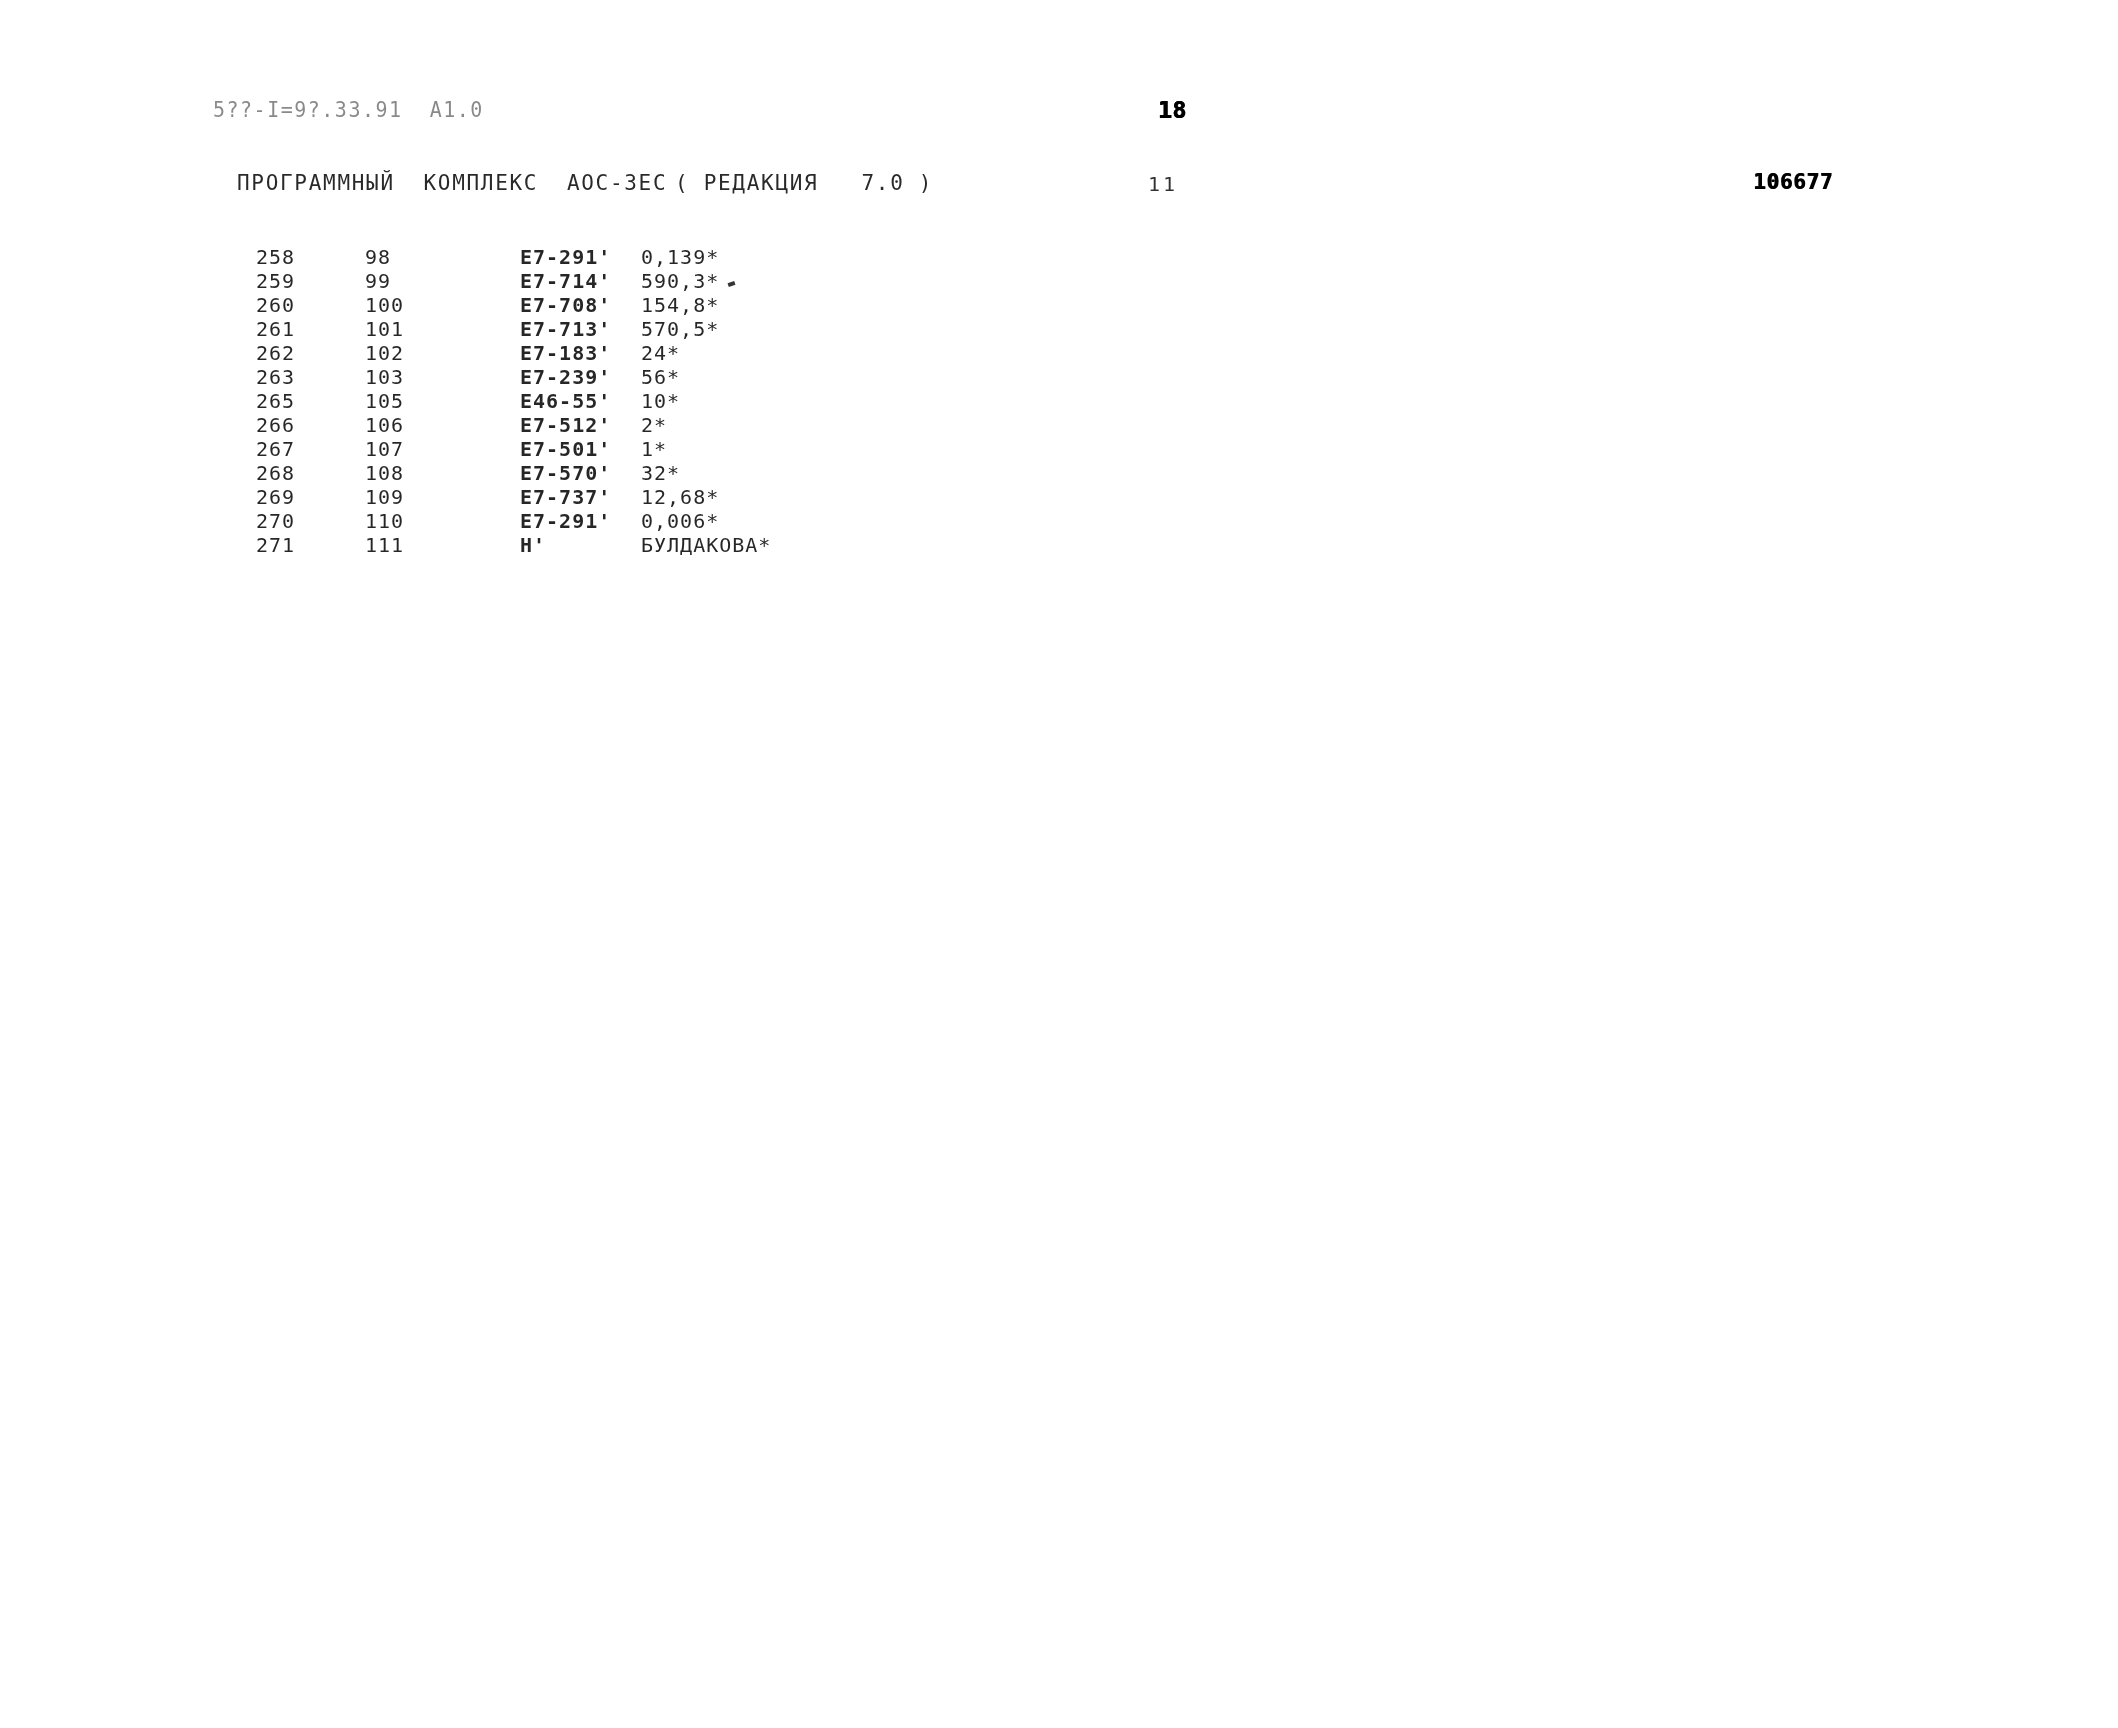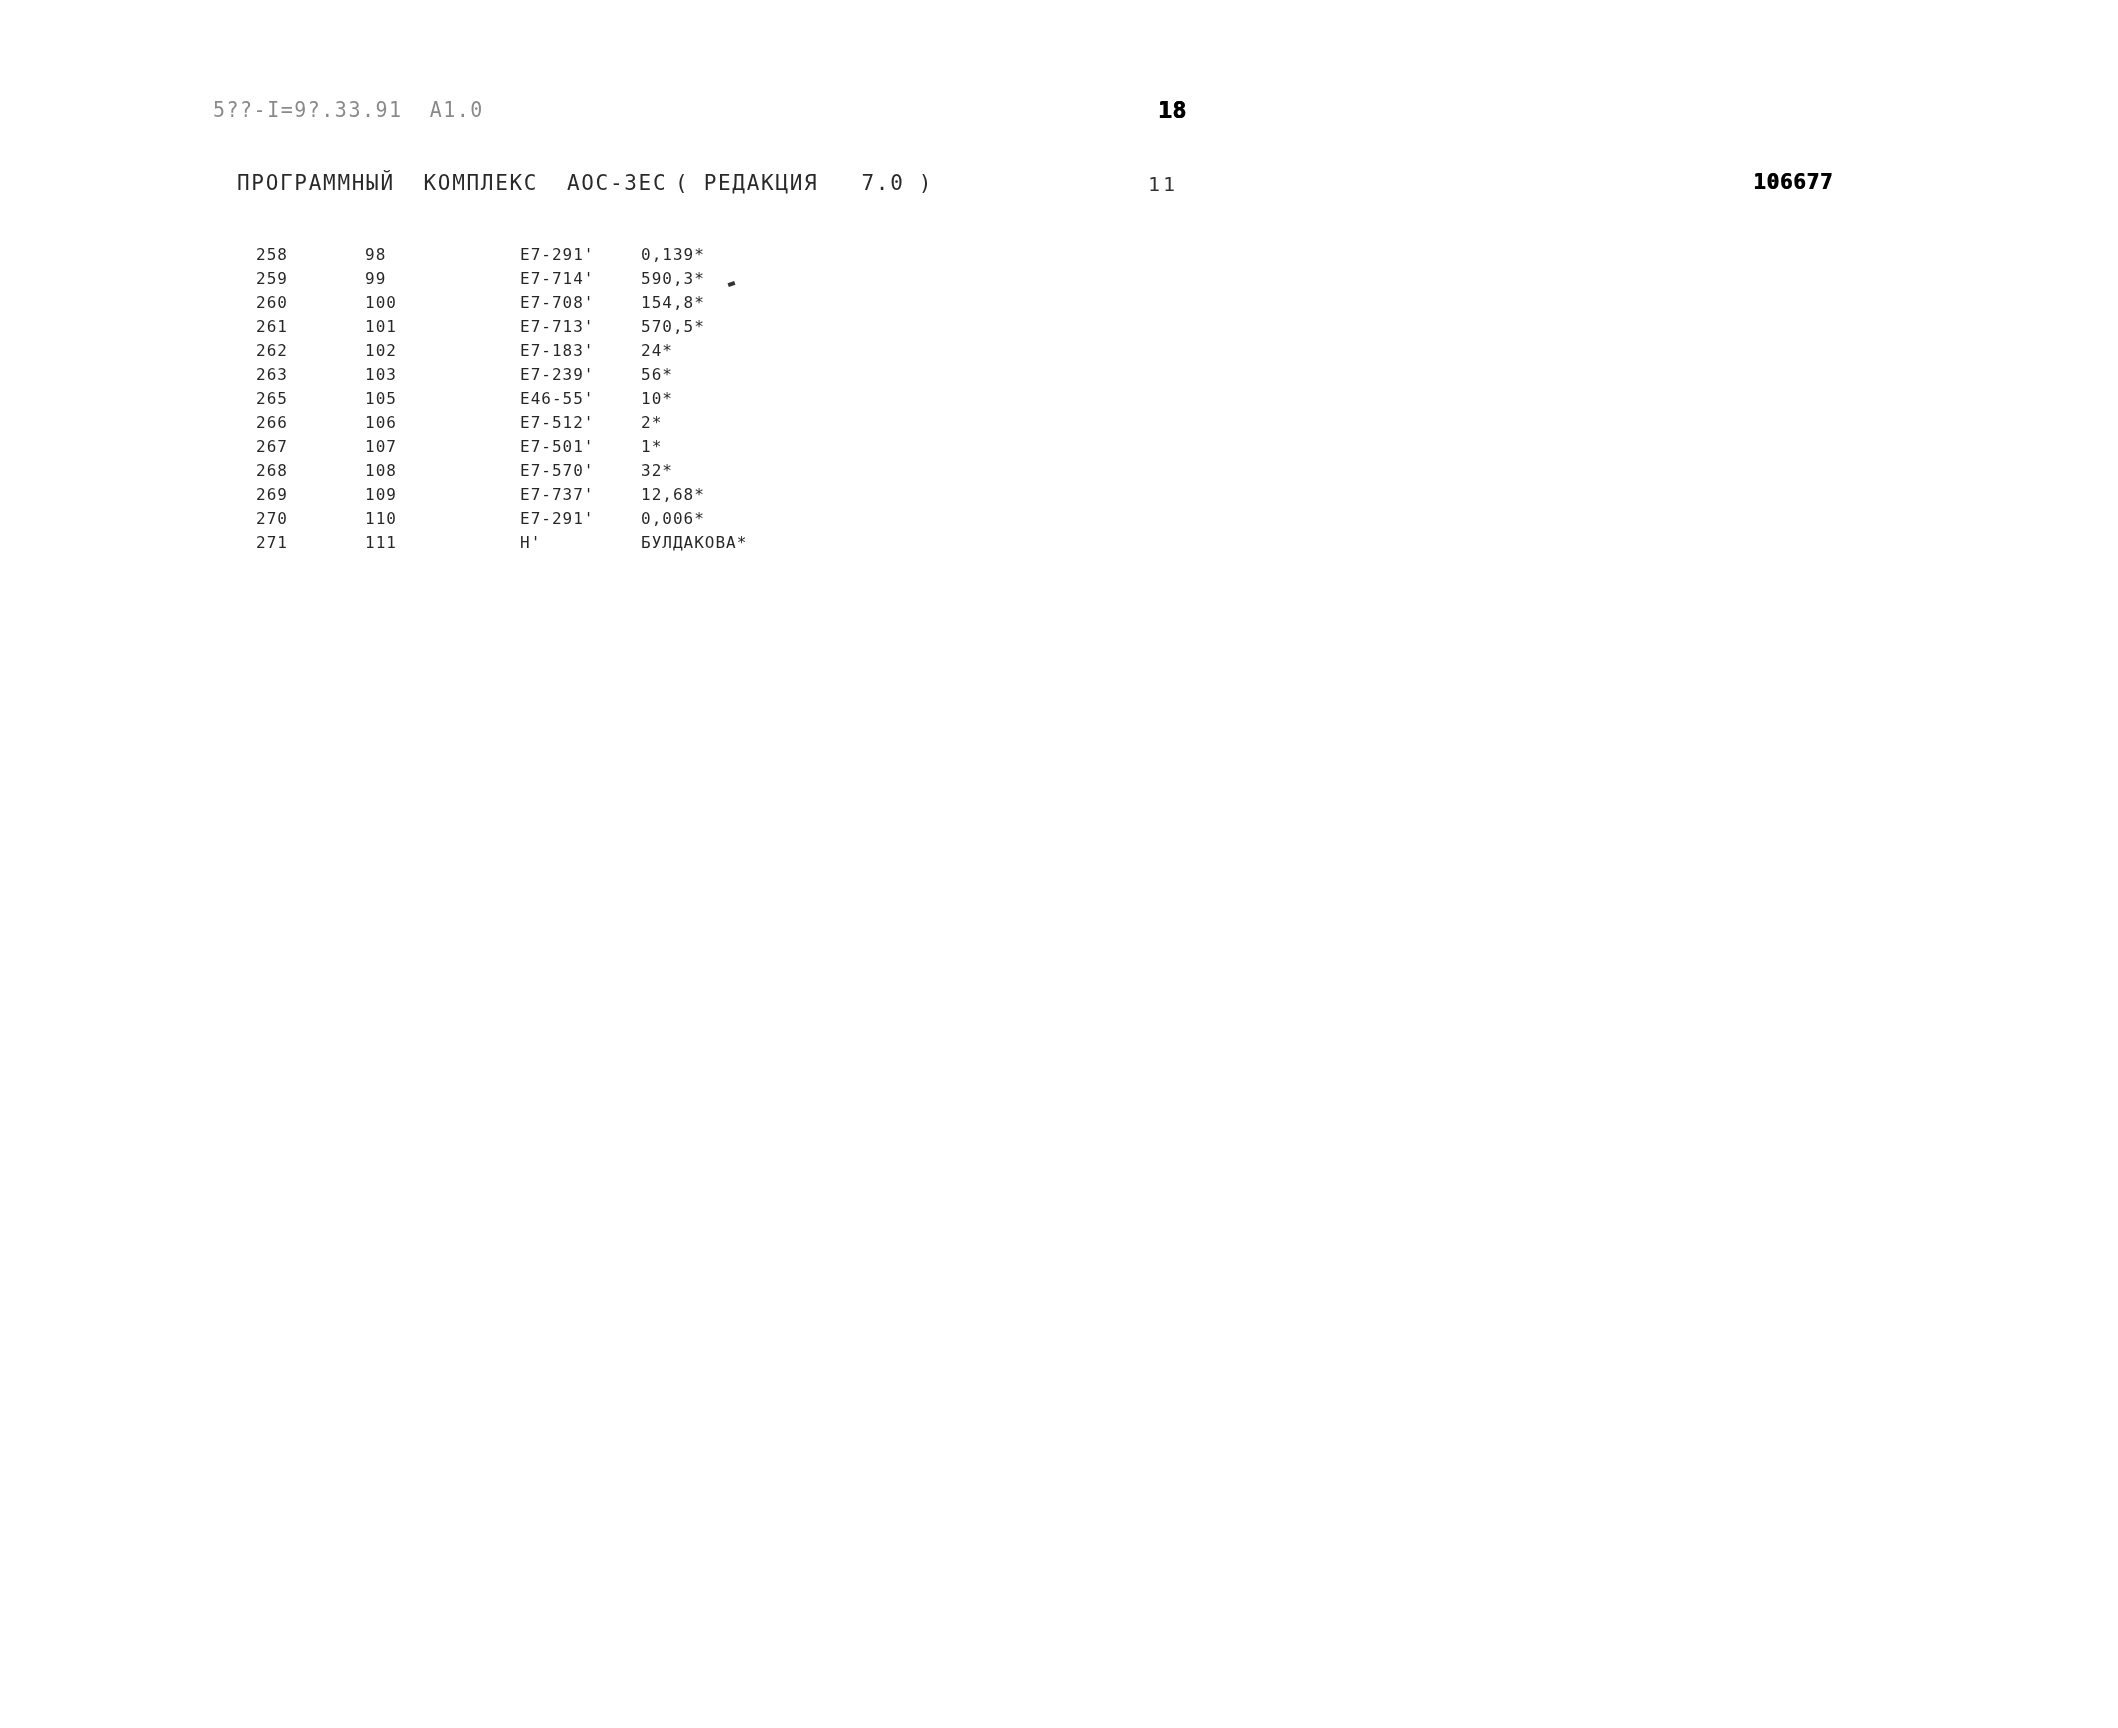"258" .listing-row { font-size: 16px -> 20px }
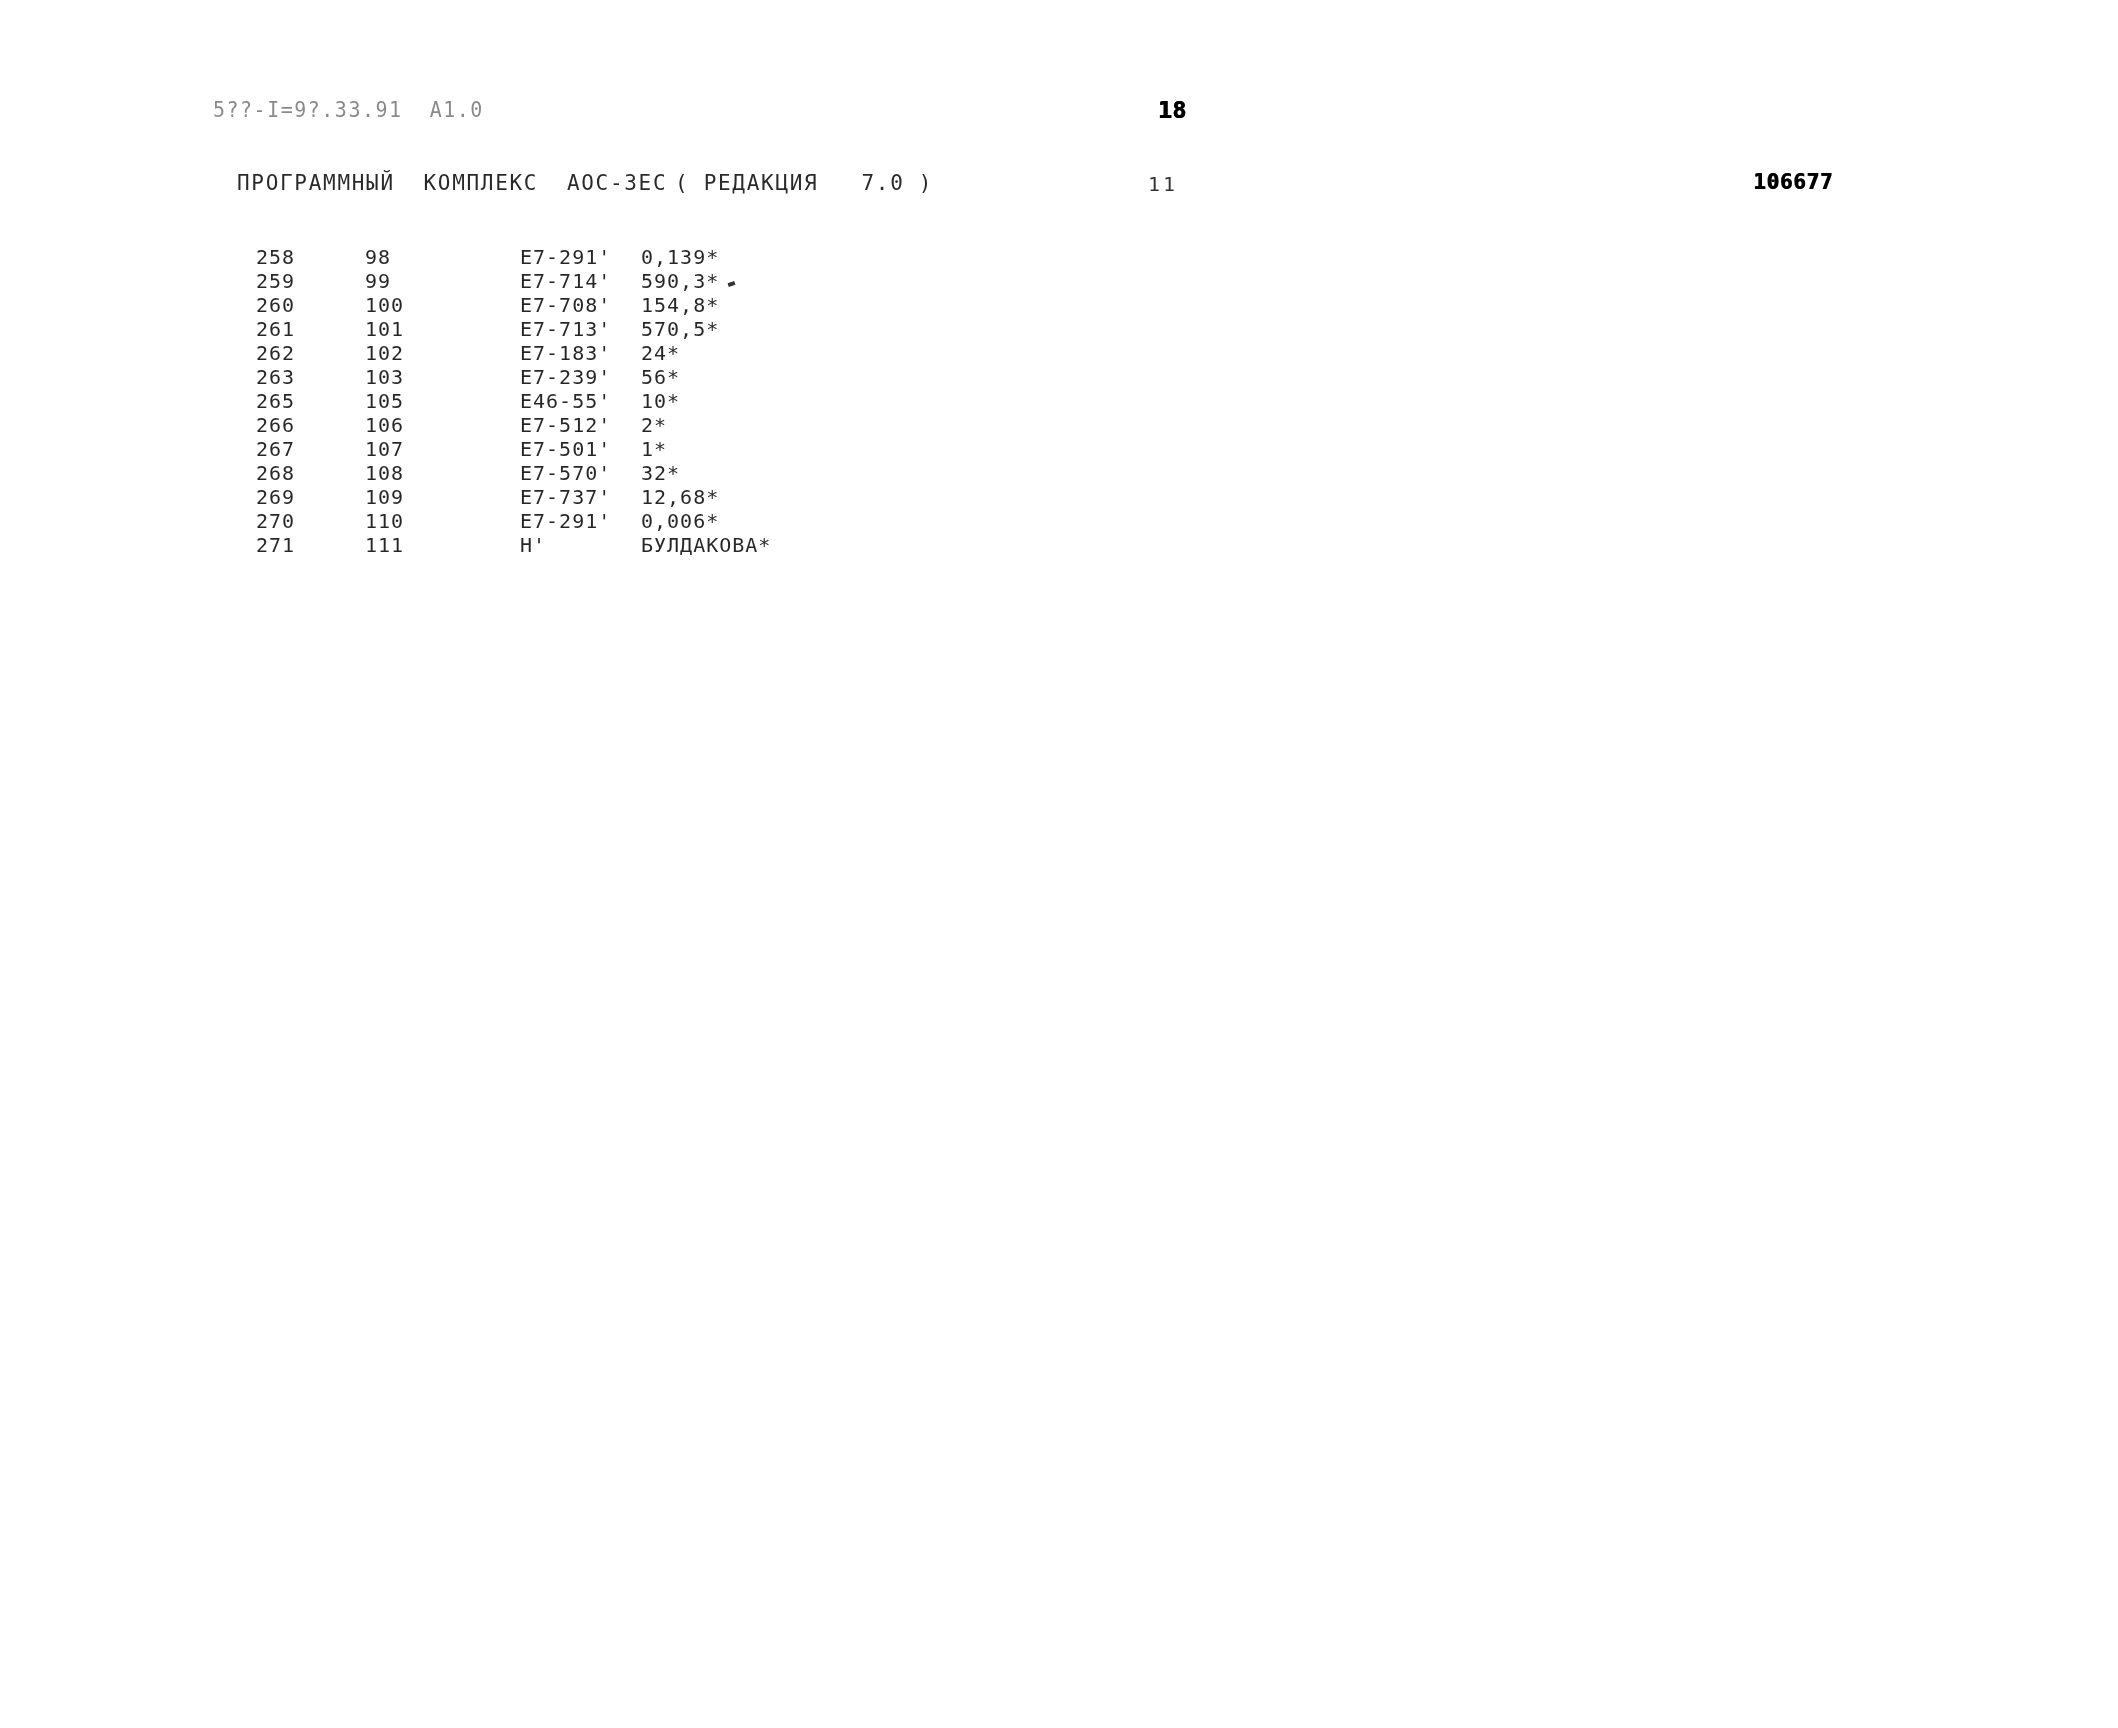"E7-291'" .col-code { font-weight: none -> bold }
